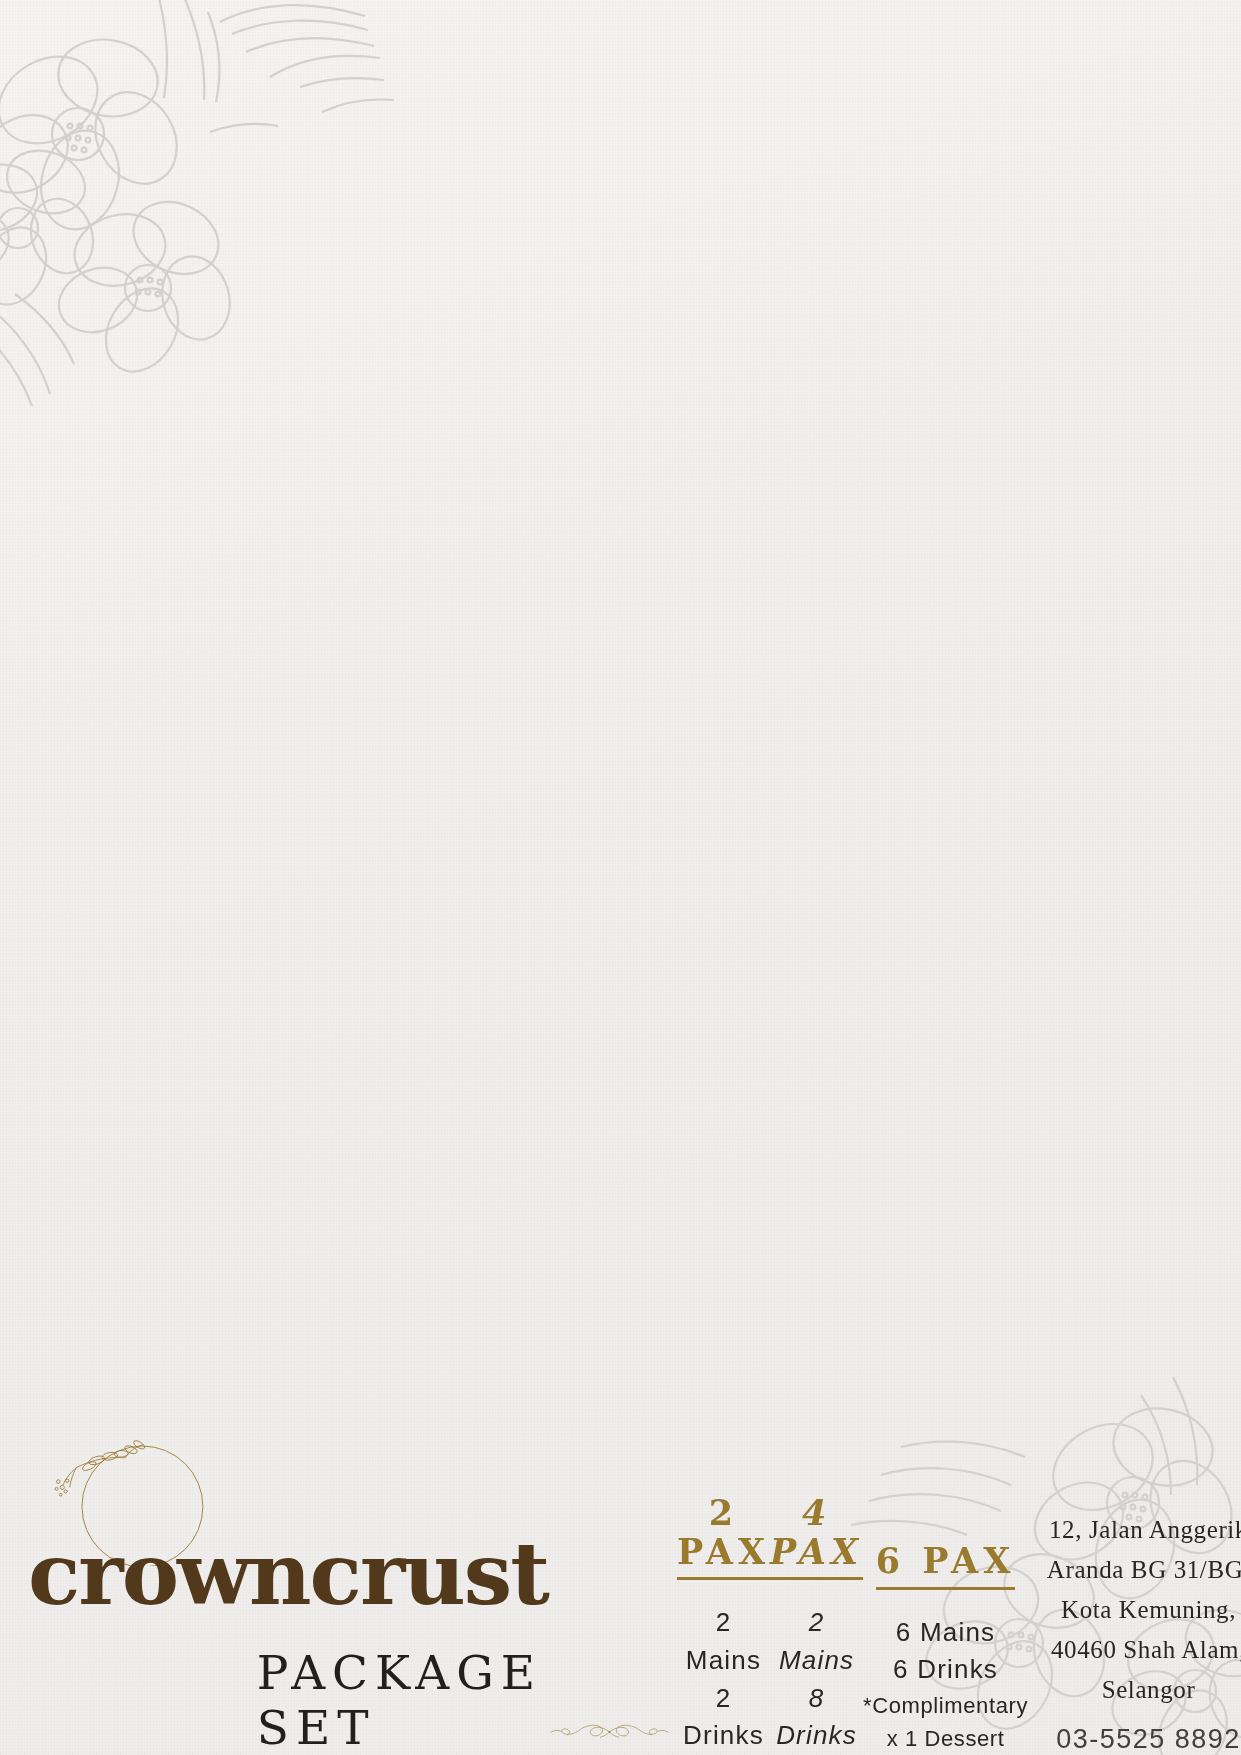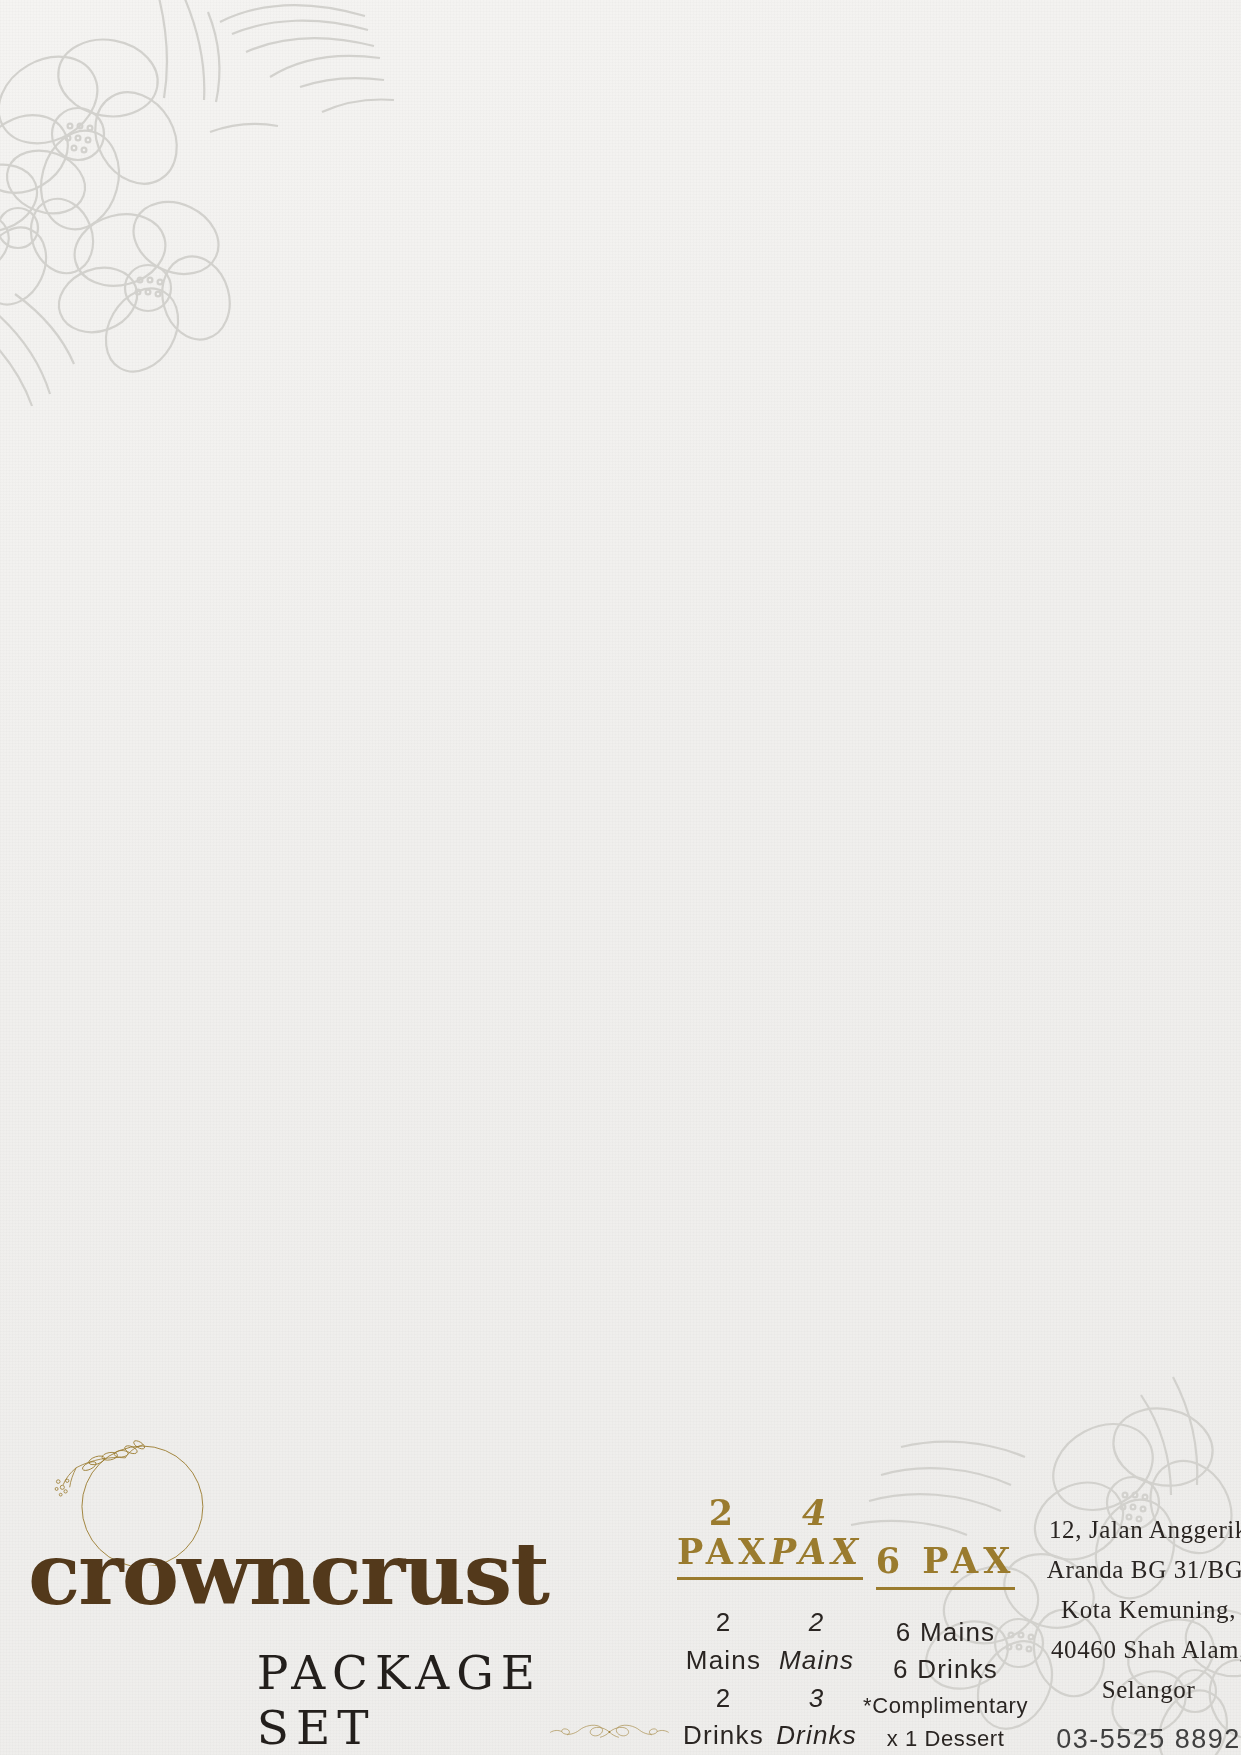"3 Drinks" div.tier-line { text: 3 -> 8 }
